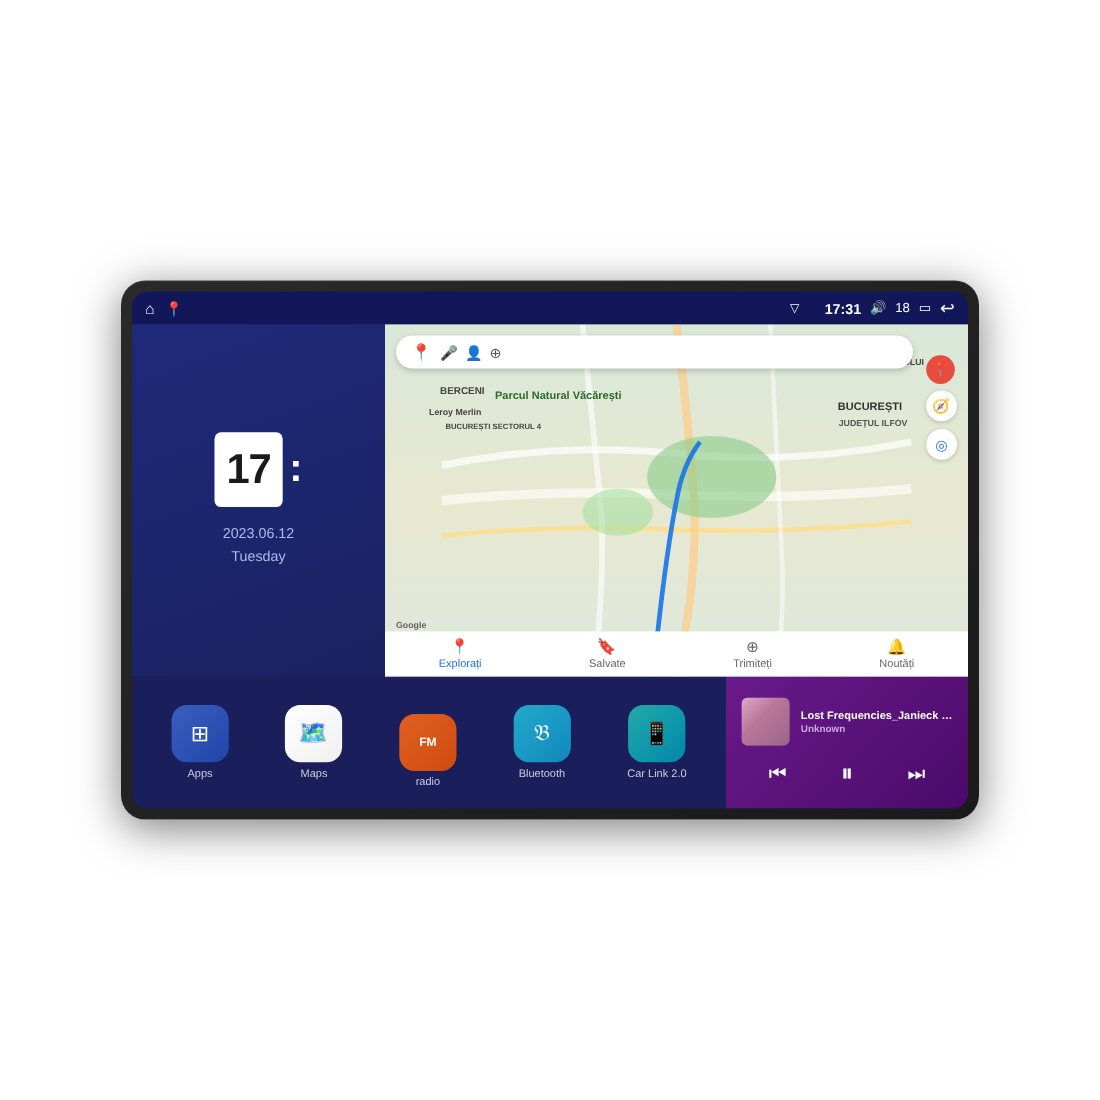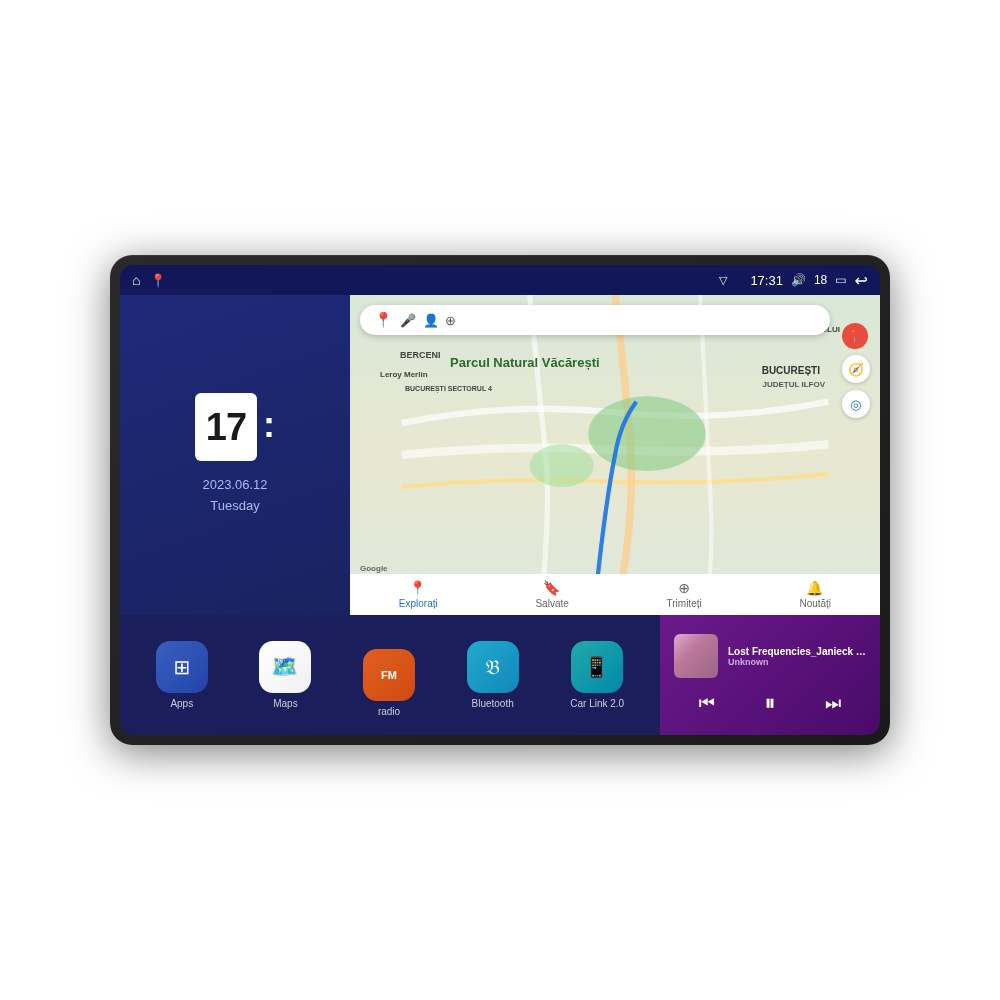"17:31" span { font-weight: 400 -> 700 }
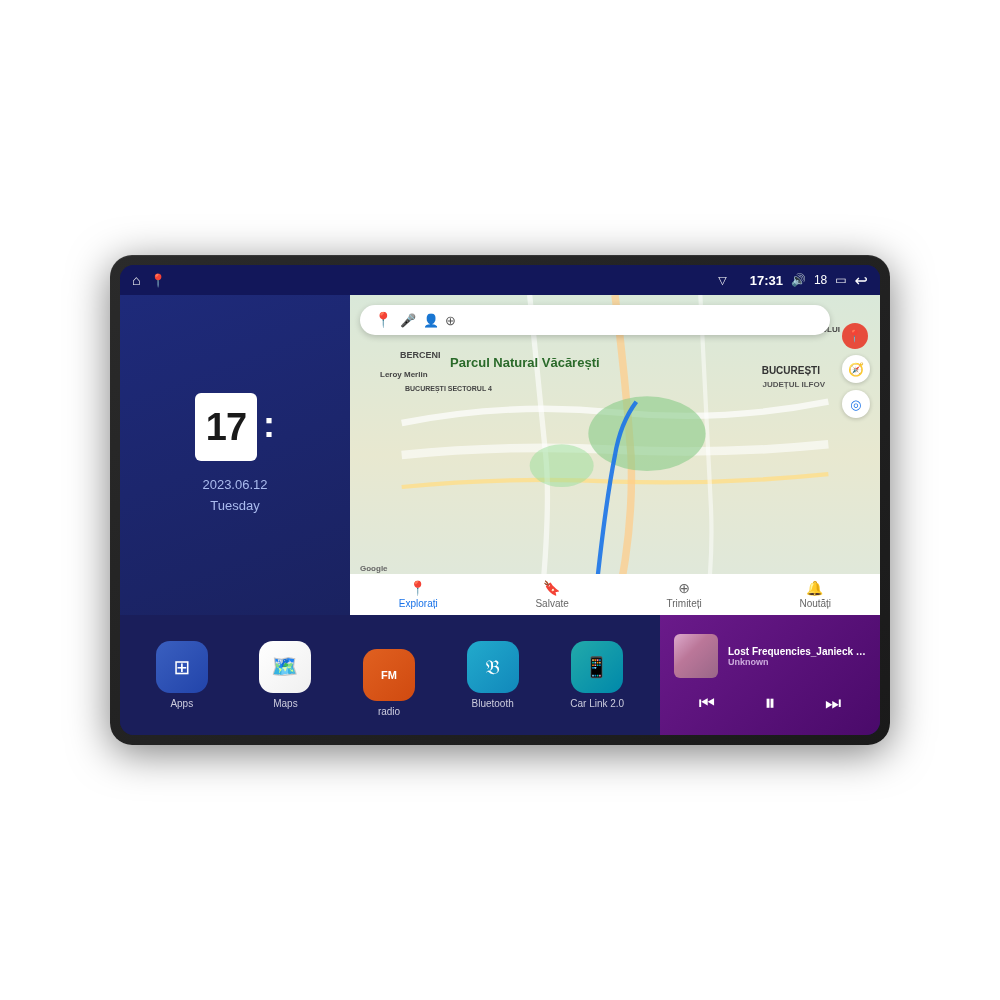"Parcul Natural Văcărești" div.map-label { font-size: 13px -> 10px }
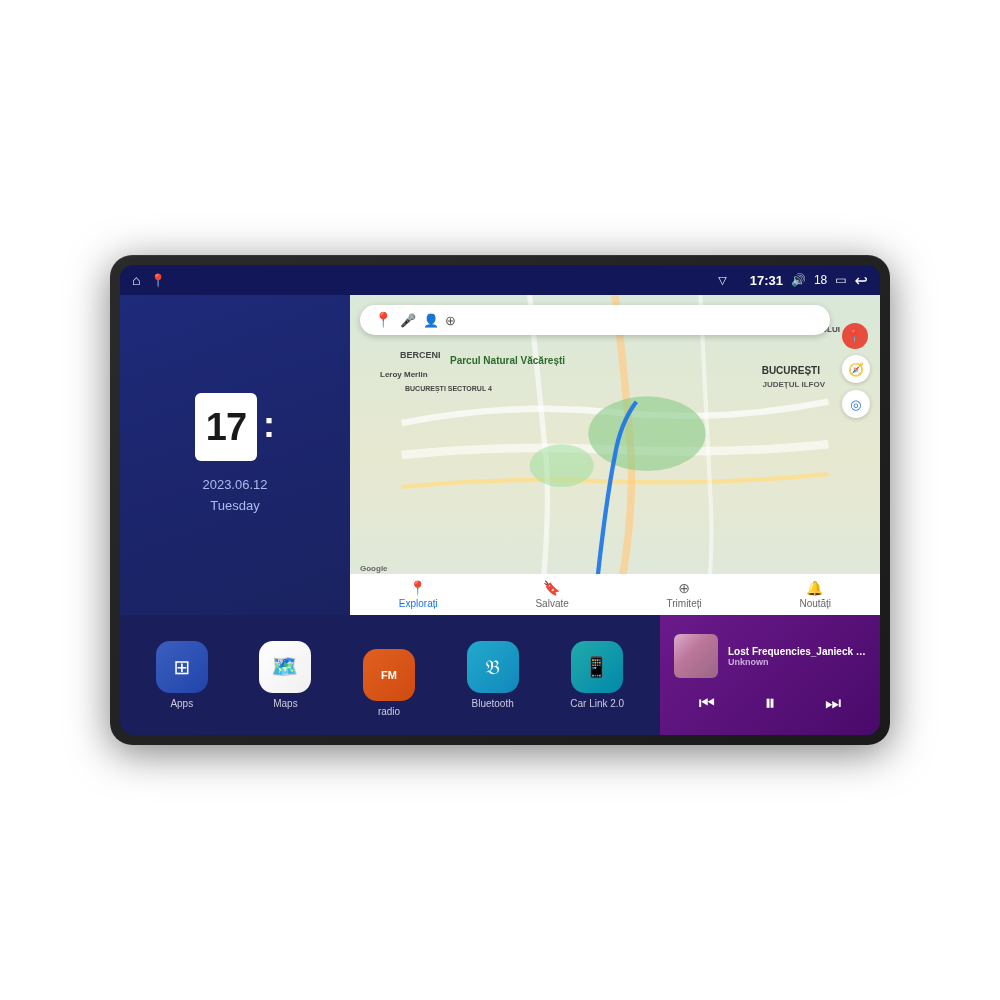"Leroy Merlin" div.map-label { left: 30px -> 40px }
